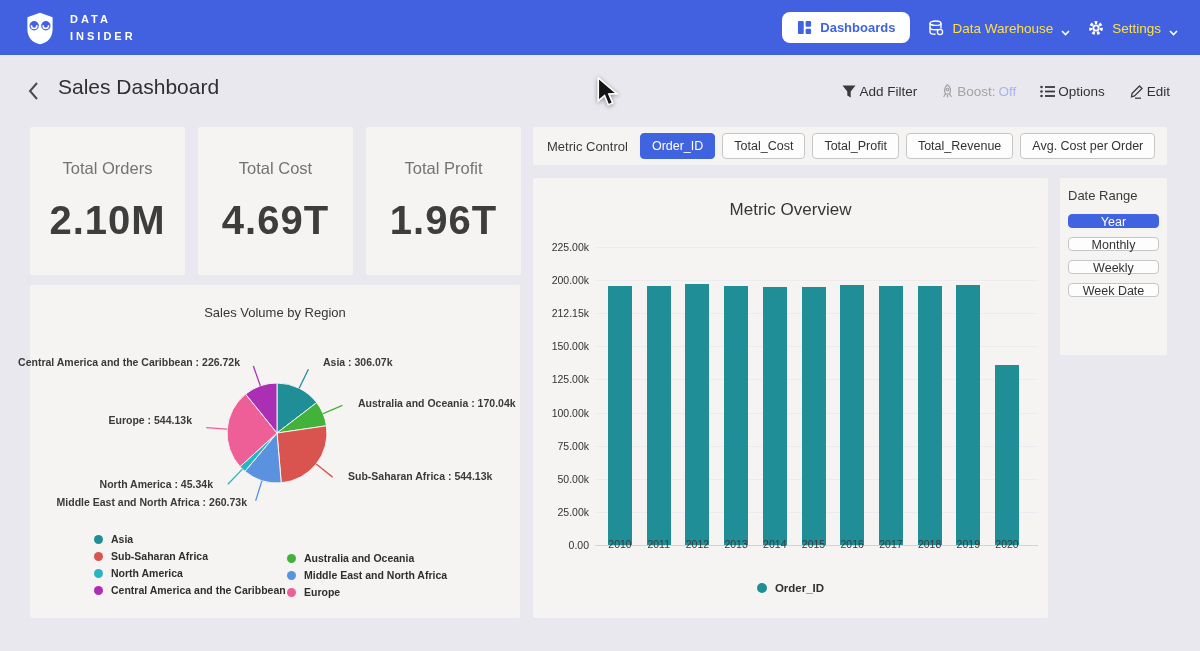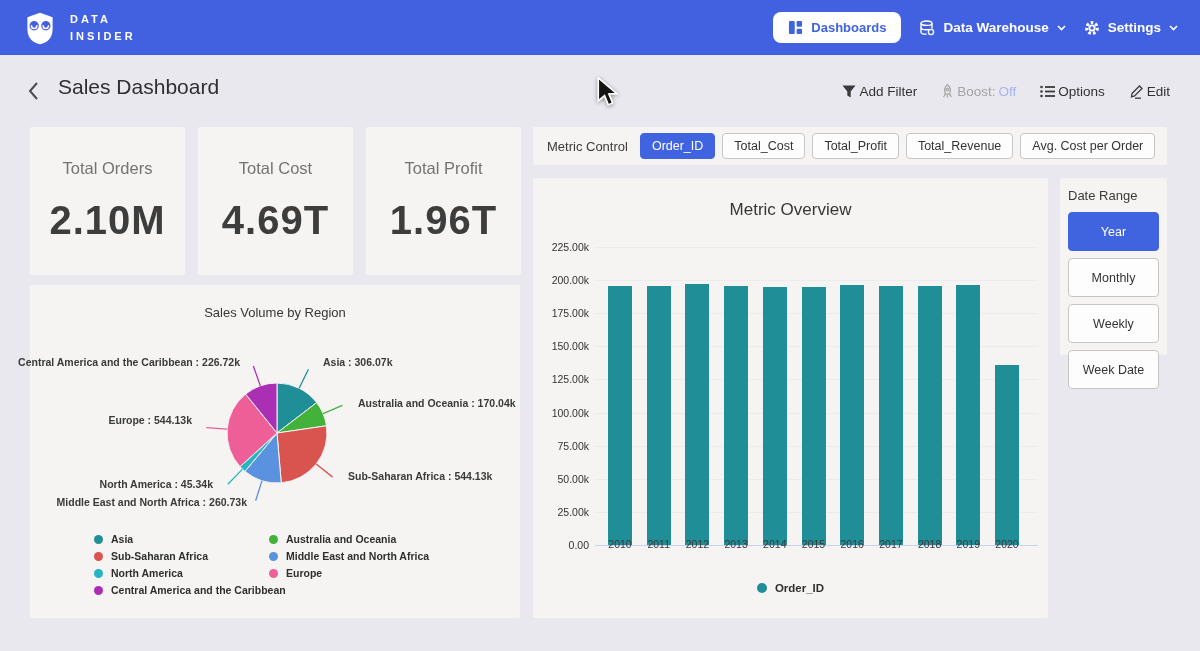"Data Warehouse" .nav-item { align-items: center -> flex-end; color: #ffffff -> #fde047; font-weight: 700 -> 400 }
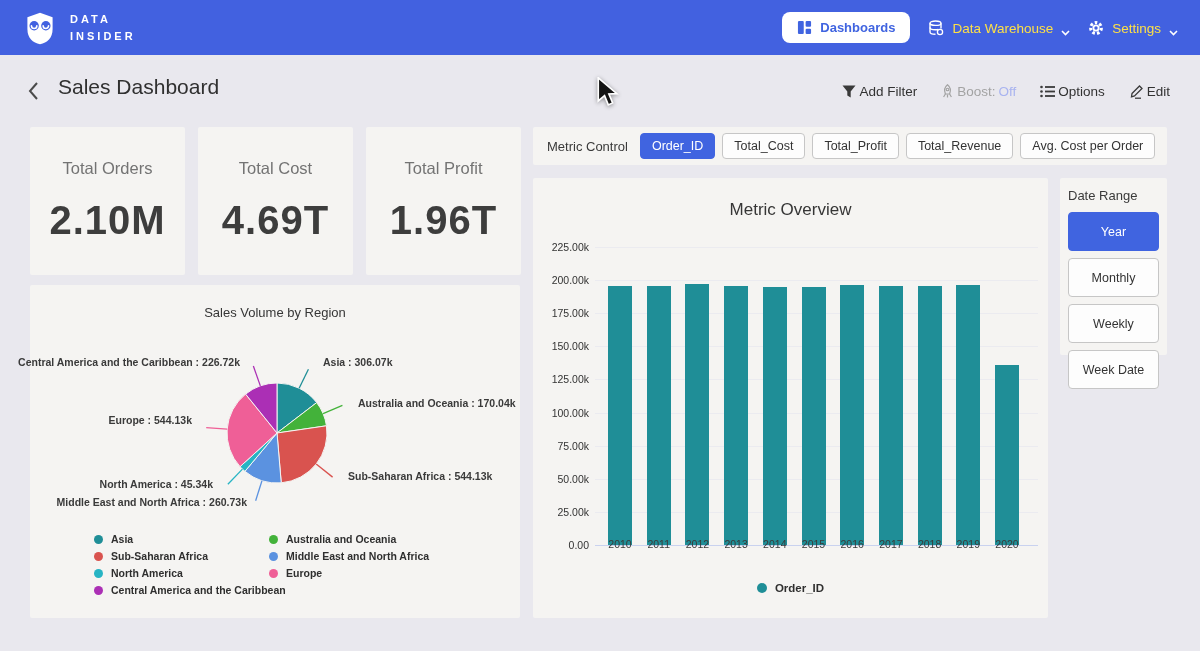"Year" .date-card .pill-btn { height: 39px -> 14px }
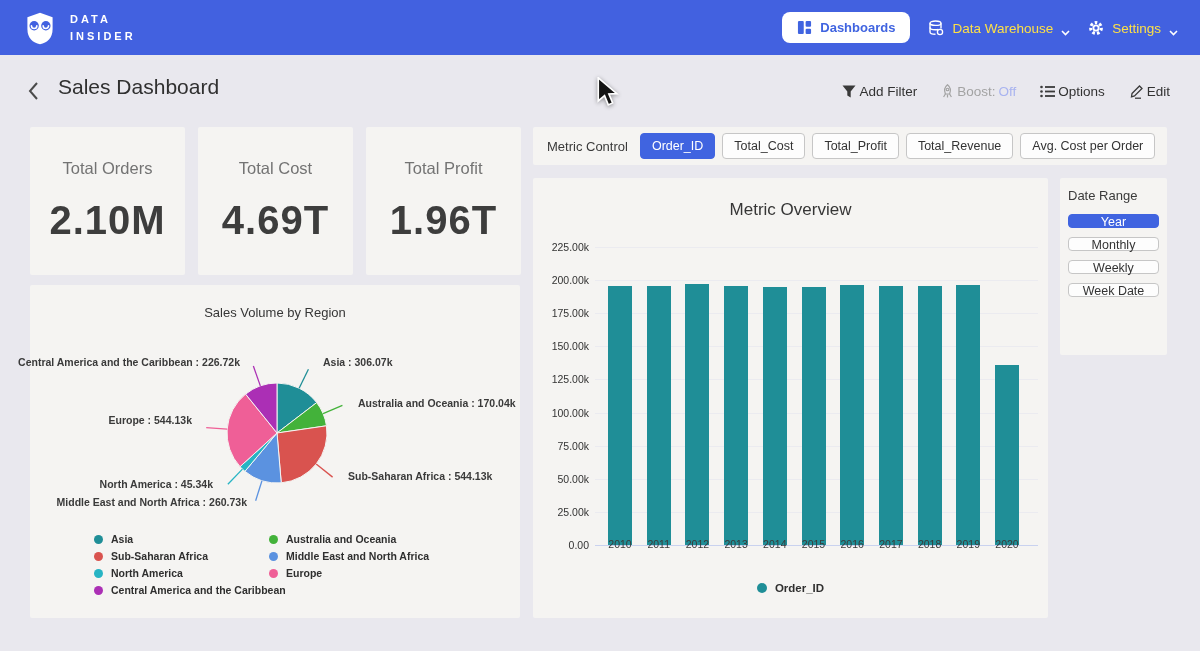"175.00k" div.ytick { text: 175.00k -> 212.15k }
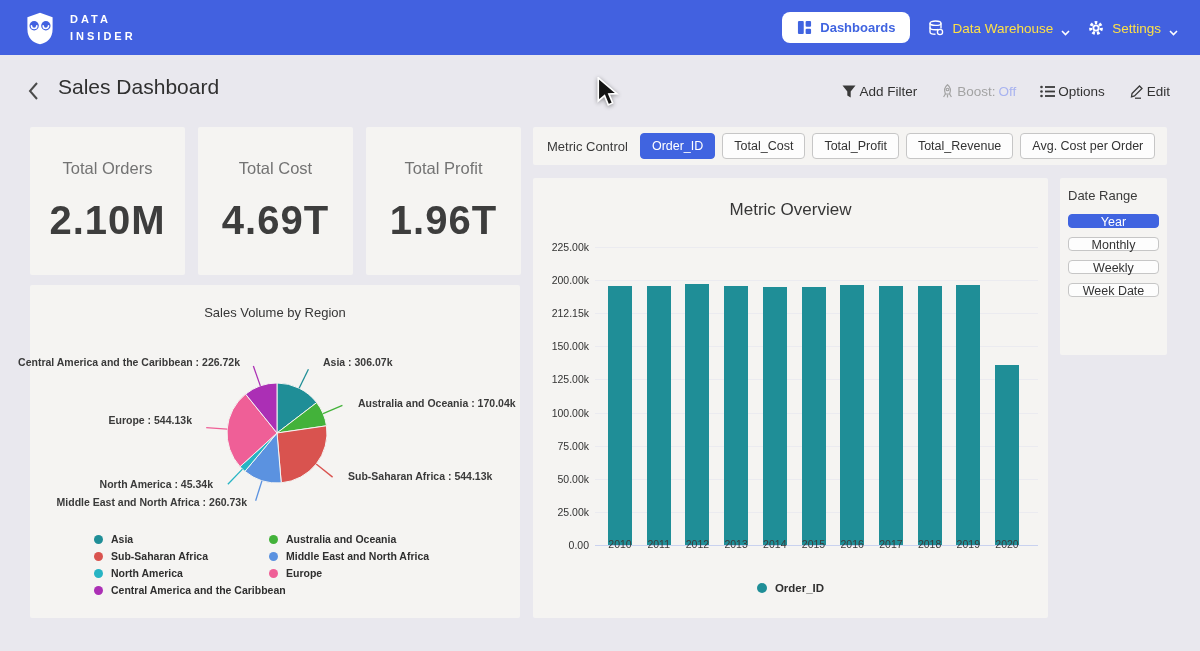"Australia and Oceania" .col-b { left: 239px -> 257px; margin-top: none -> 19px }
